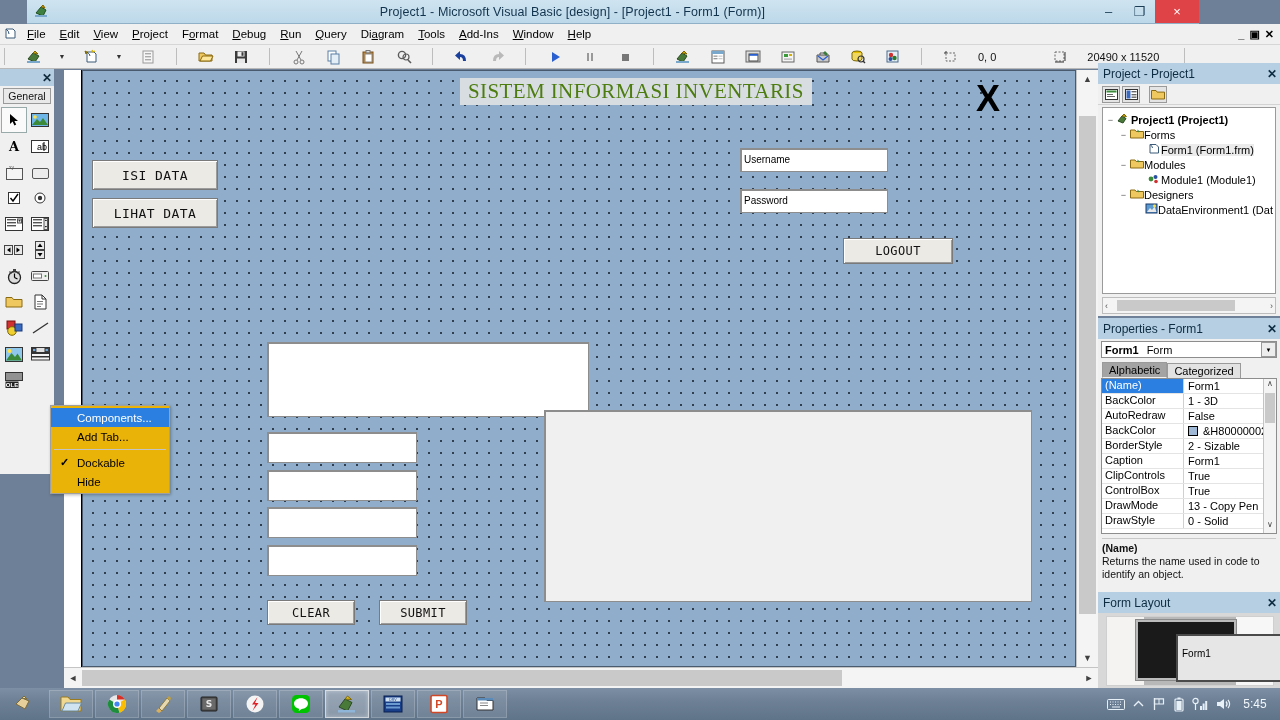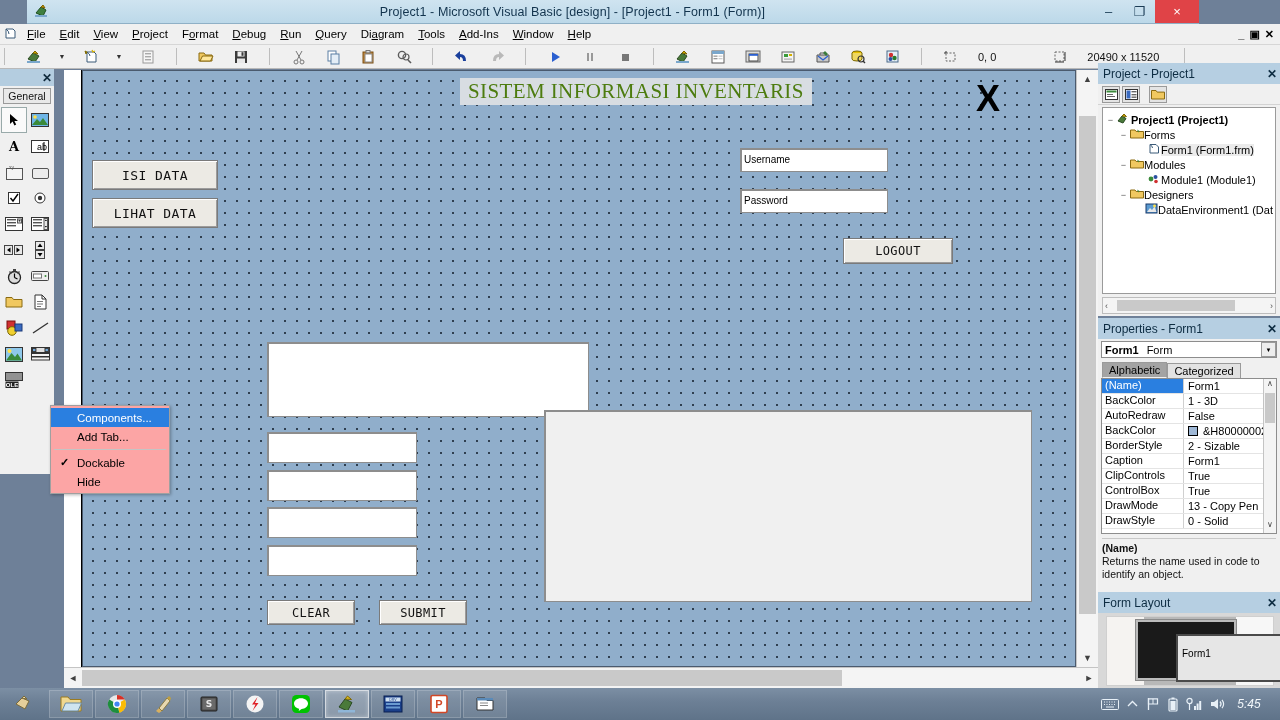"Components..." #ctxmenu { background: #fca5a5 -> #eab308 }
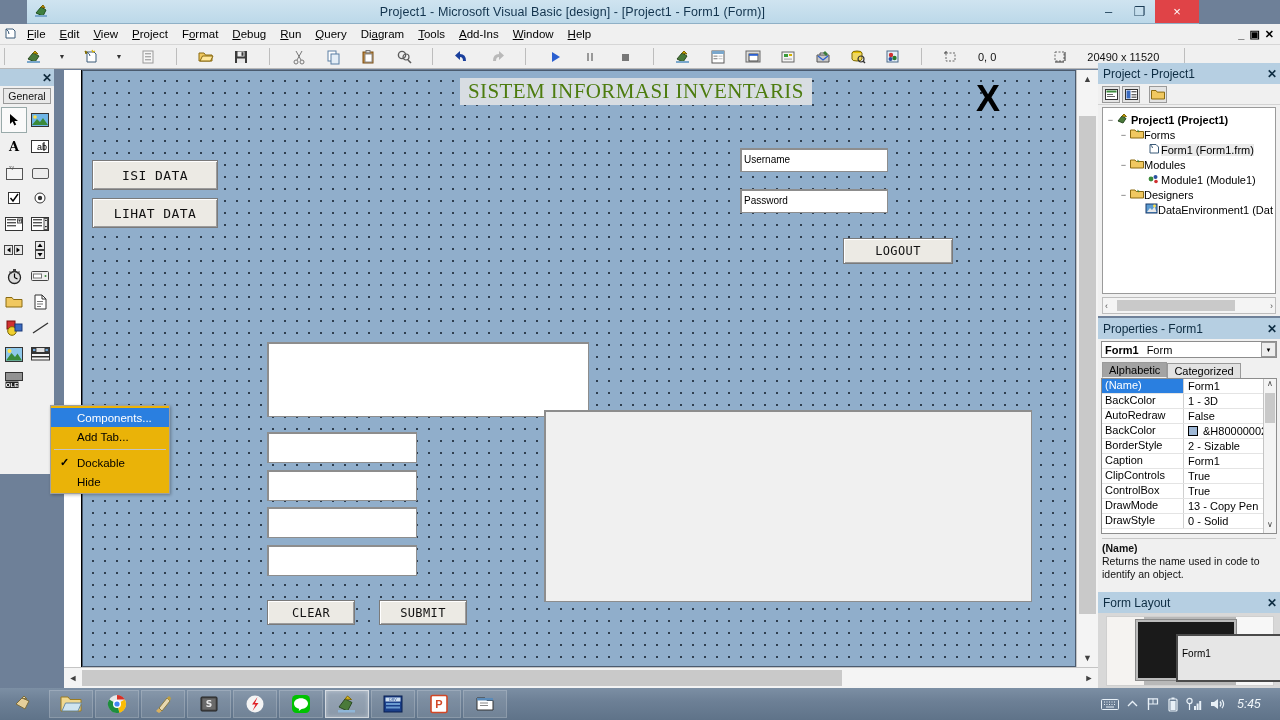"5:45" #tray { font-style: italic -> none; padding-right: 16px -> 10px }
